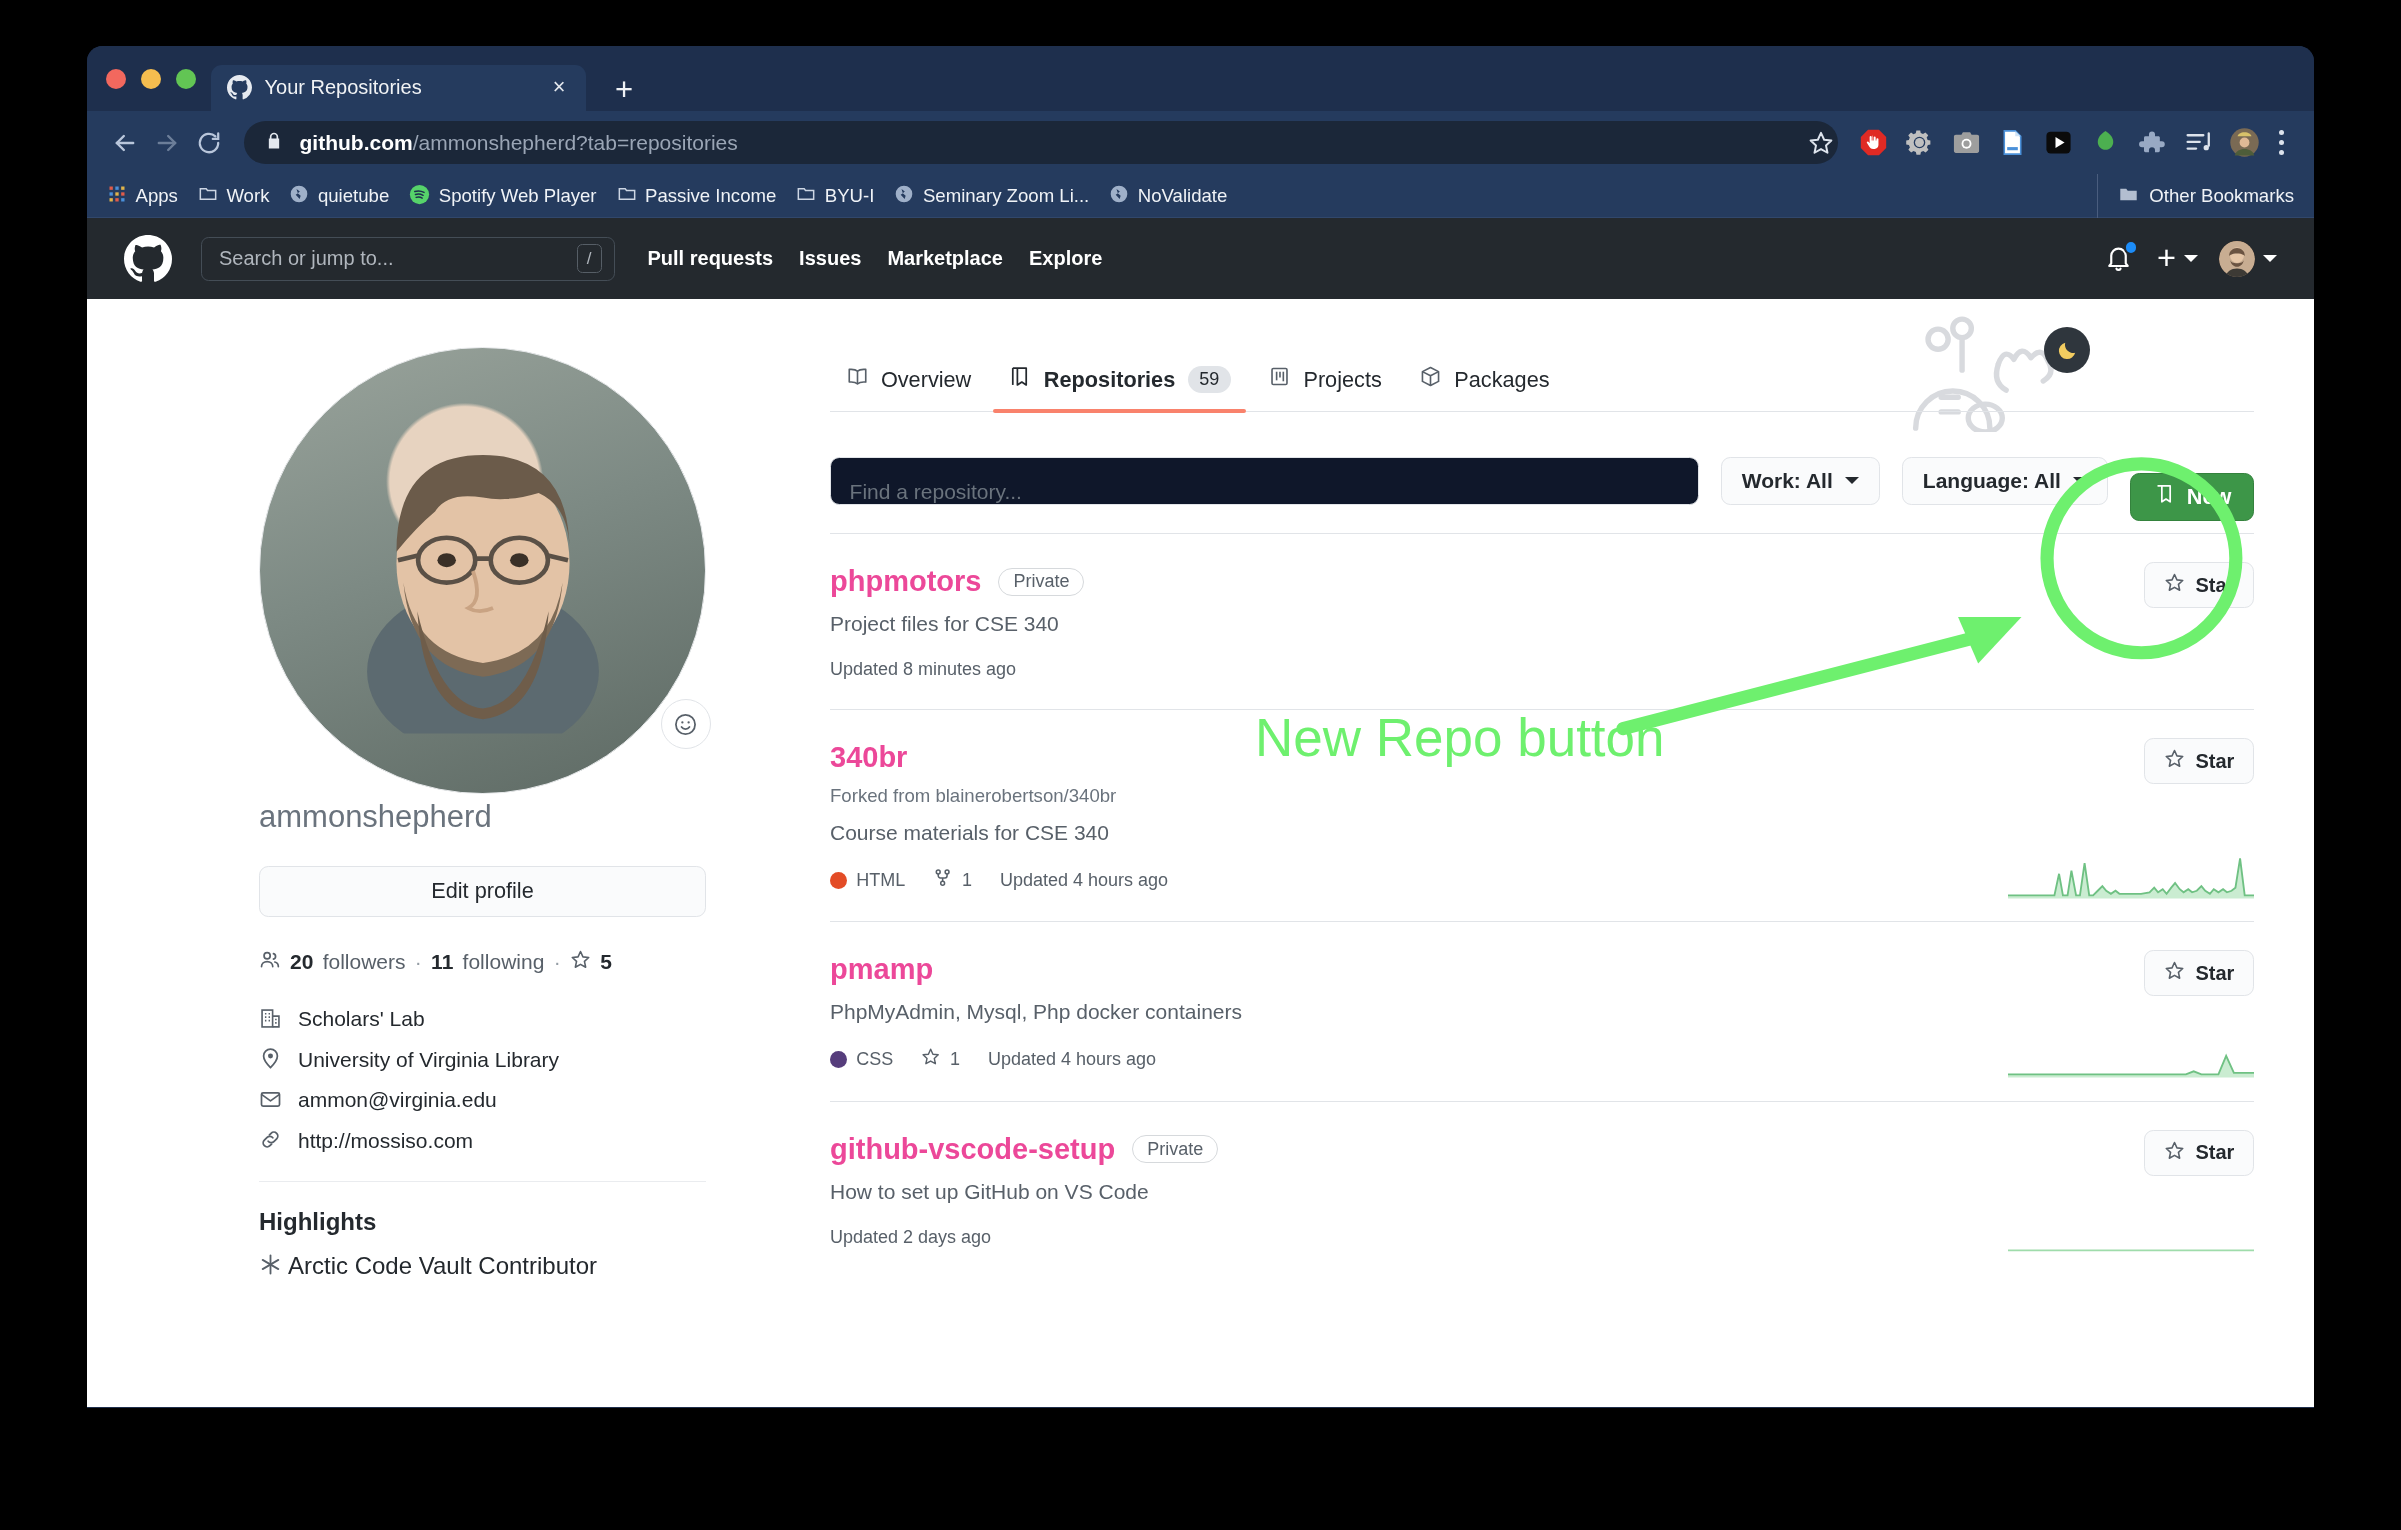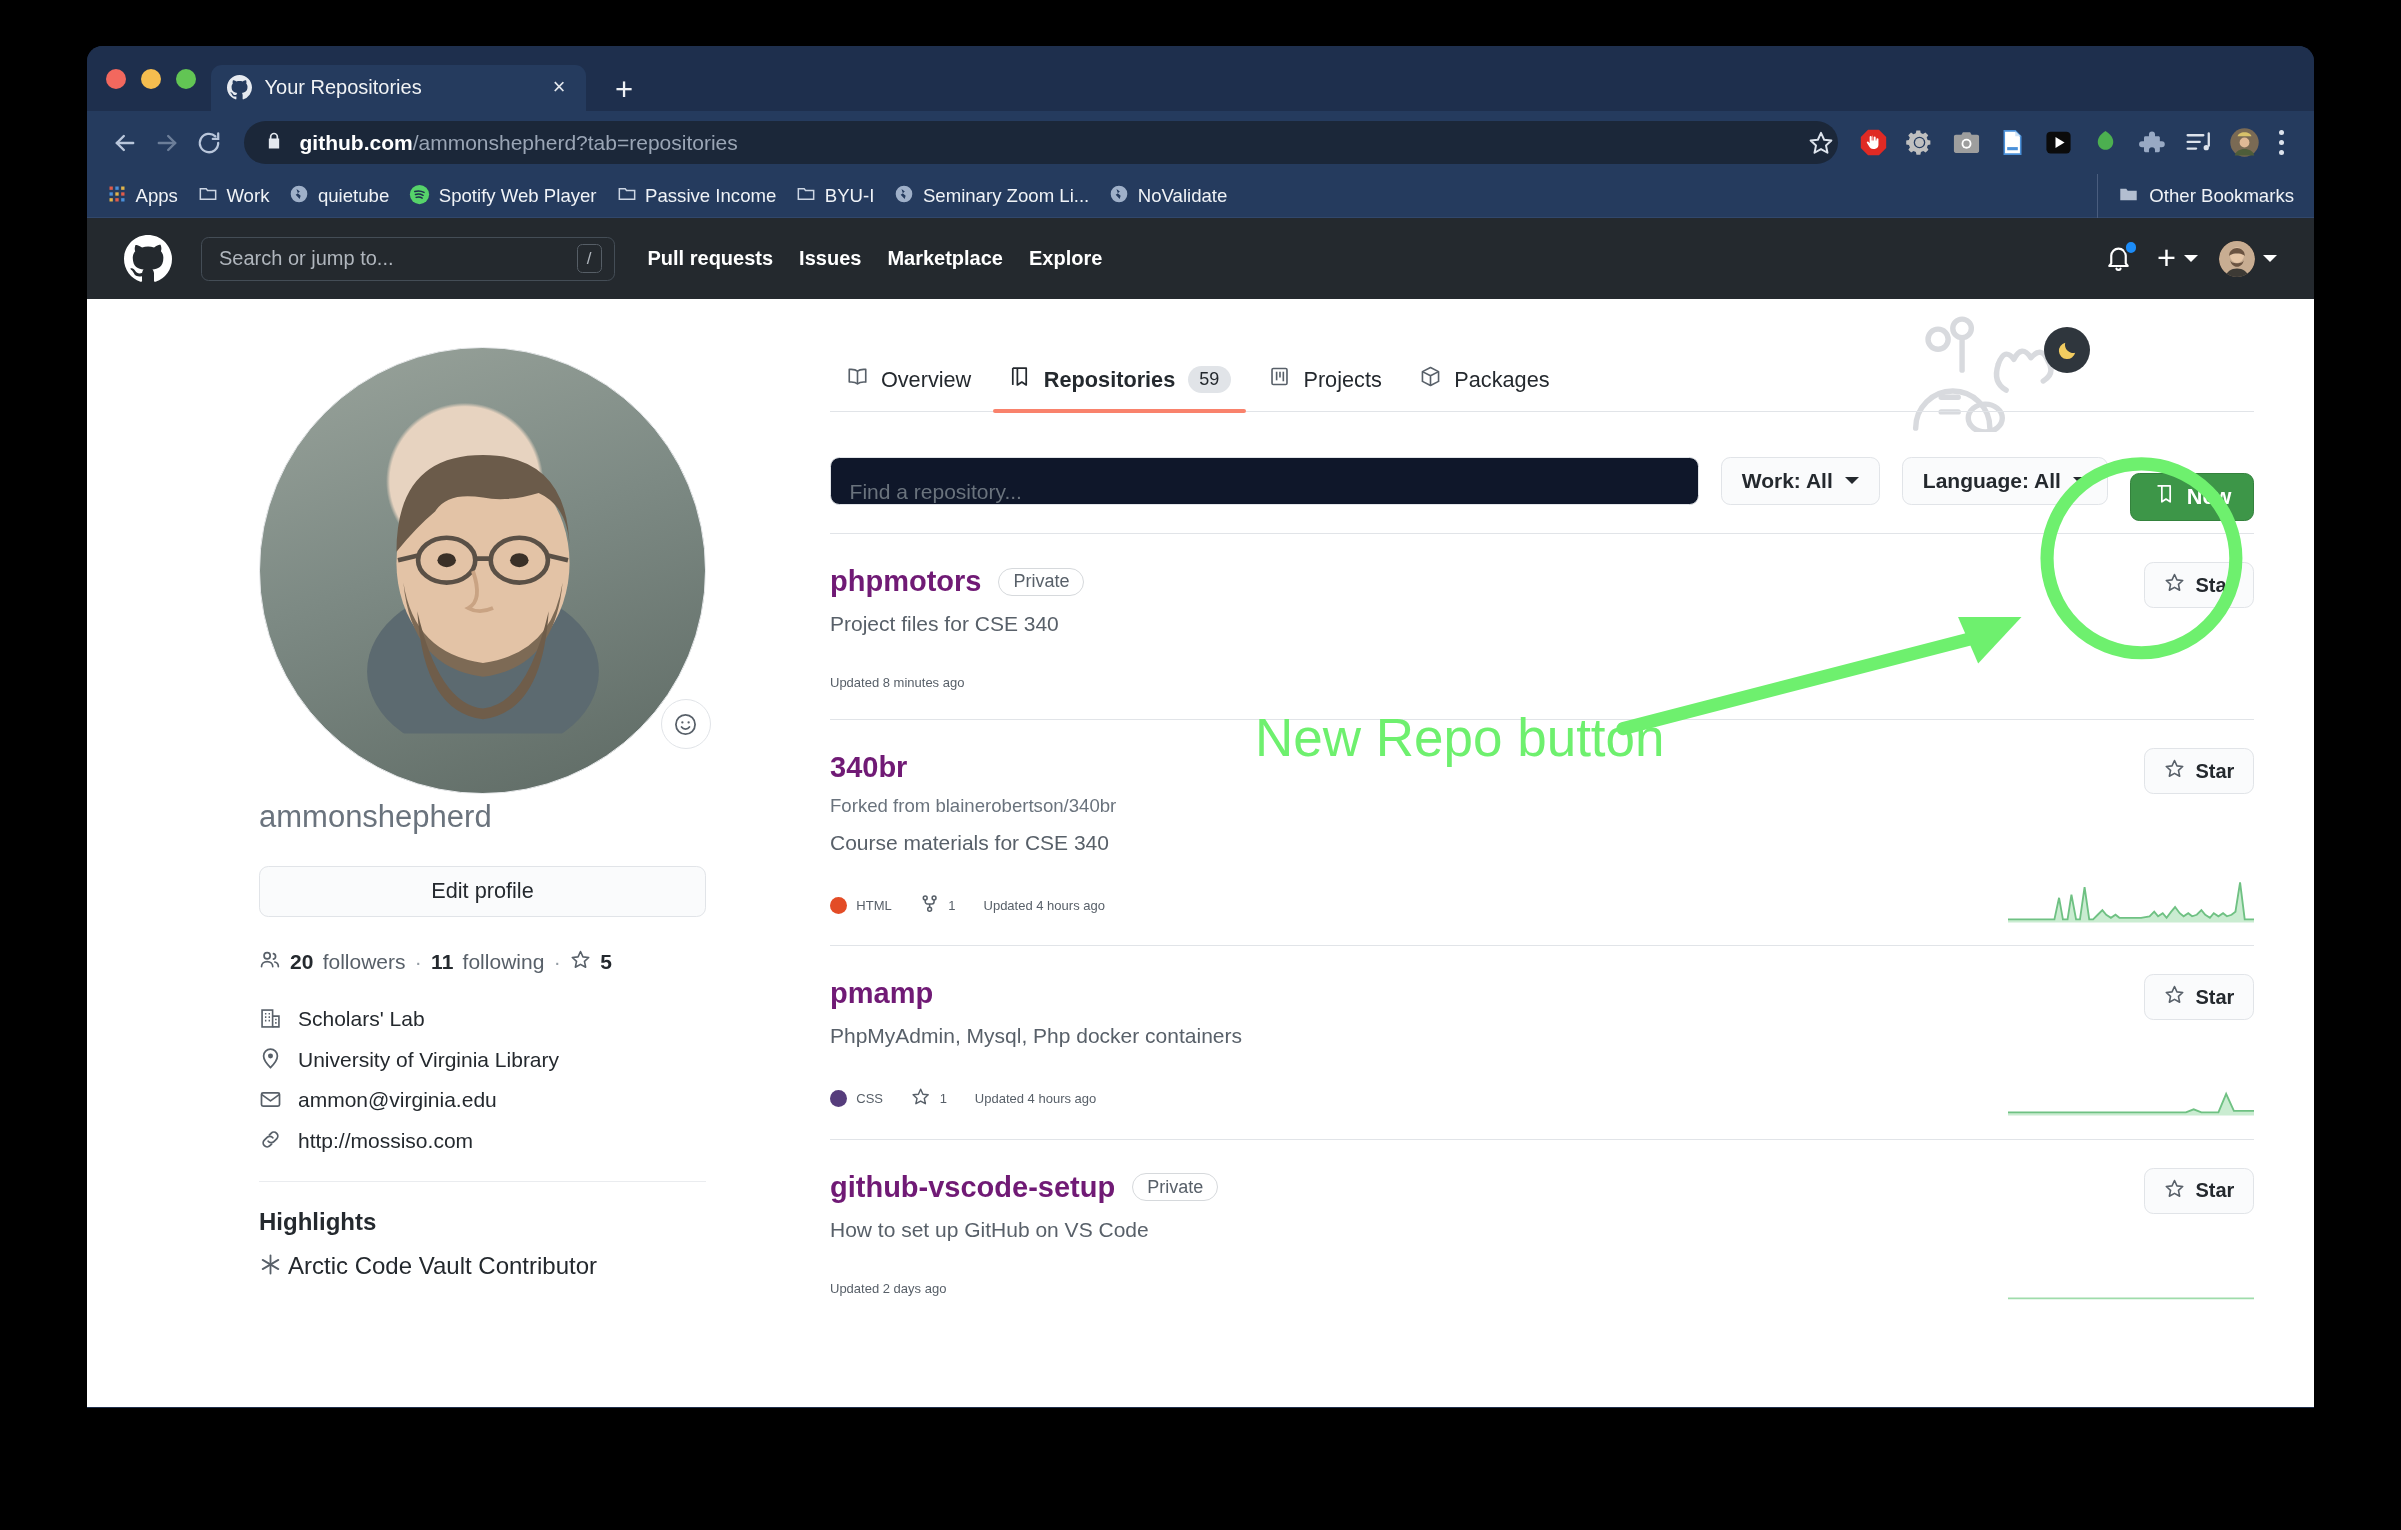"phpmotors" .repo-name { color: #701a75 -> #ec4899 }
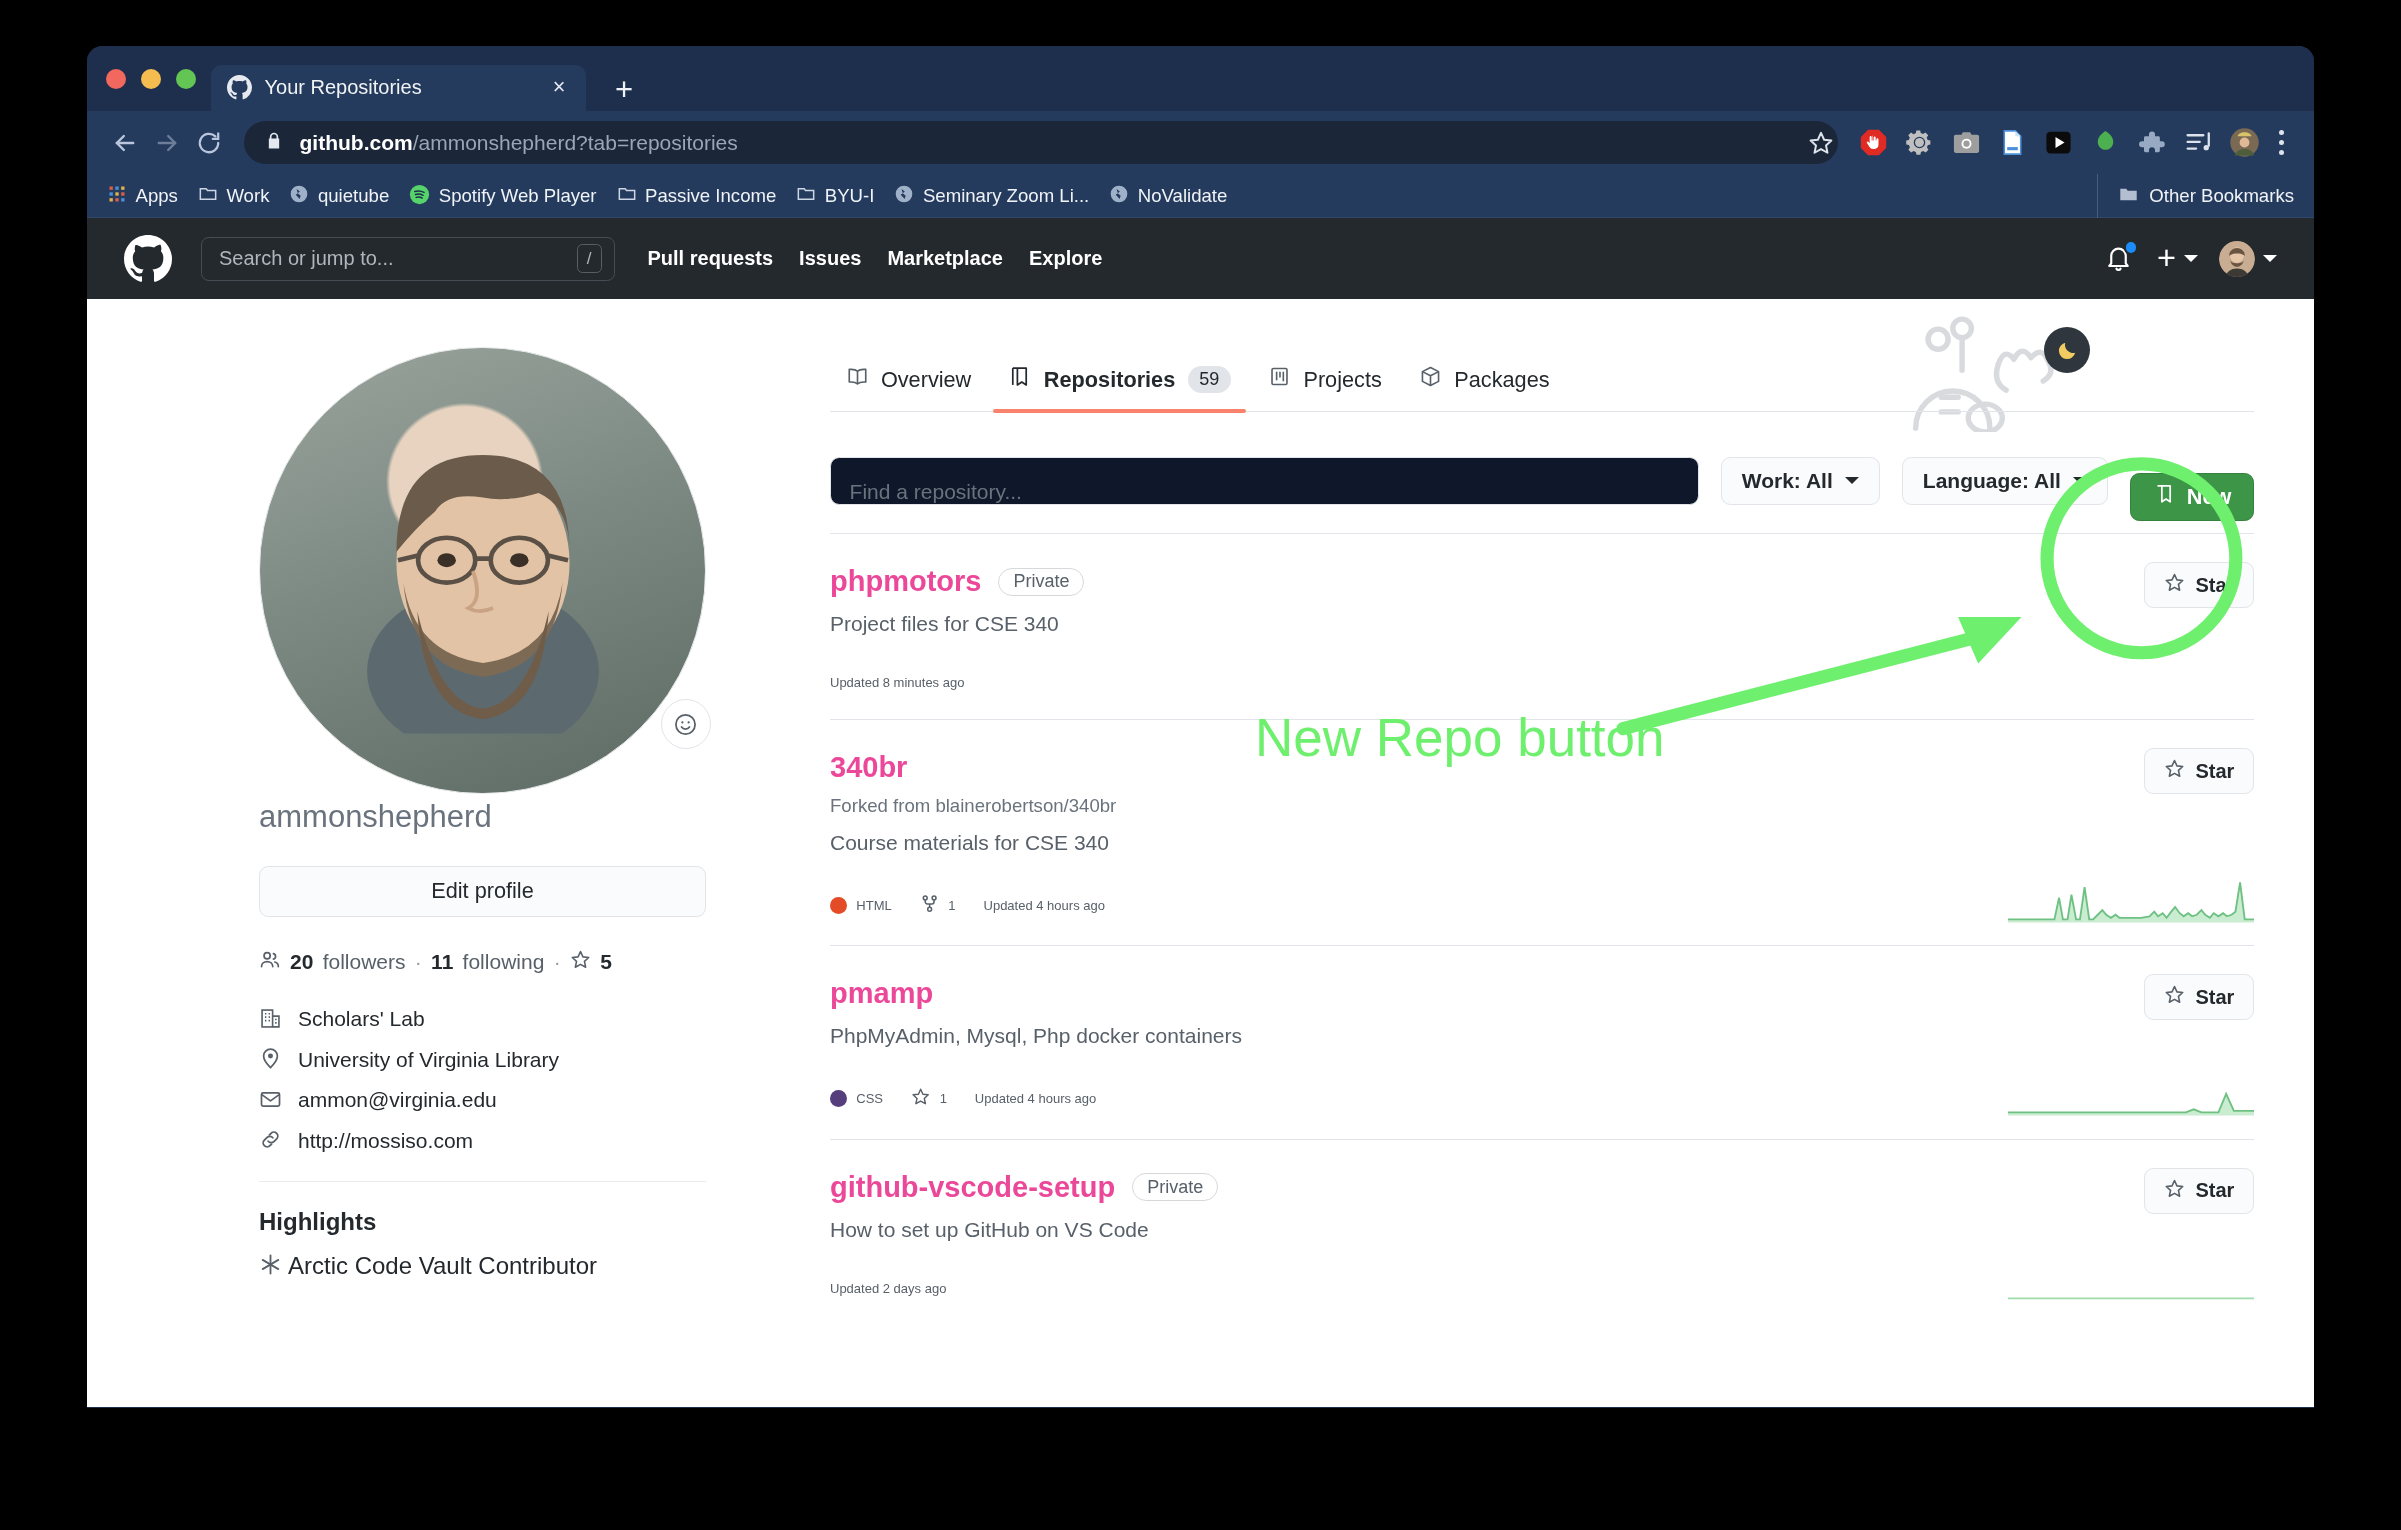"Updated 8 minutes ago" .repo-meta { font-size: 13px -> 18px; margin-top: 39px -> 23px }
